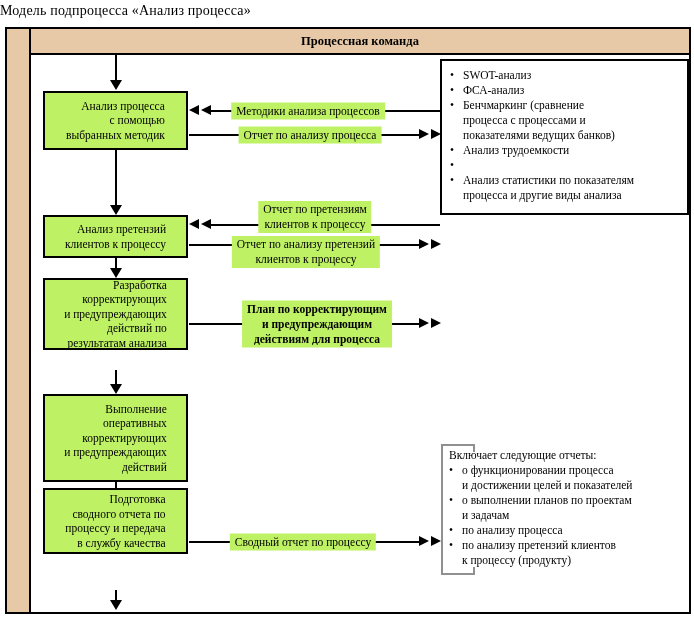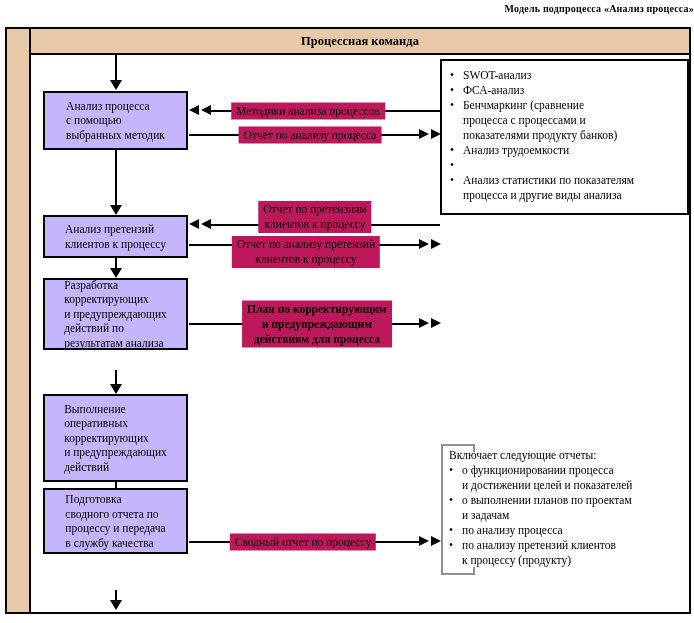"Модель подпроцесса «Анализ процесса»" .title { font-size: 10px -> 14px; font-weight: bold -> normal; text-align: right -> left }
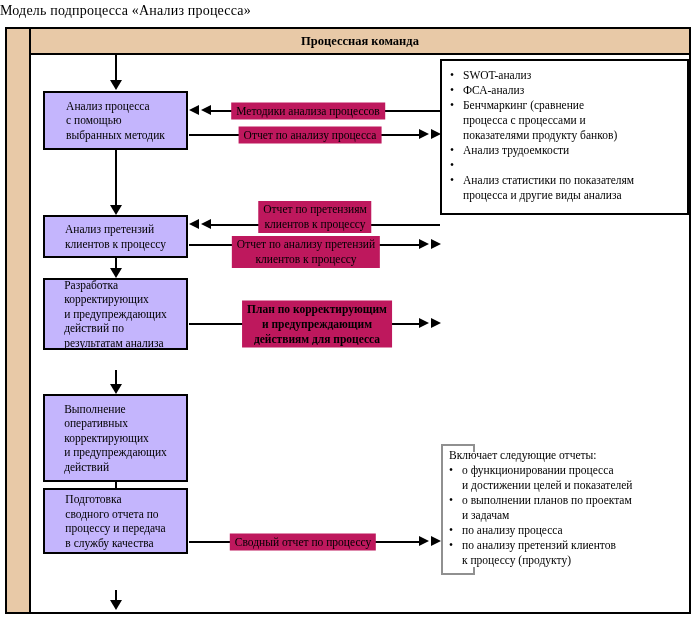"Анализ процесса" .step { background: #c4b5fd -> #bef264; text-align: left -> right }
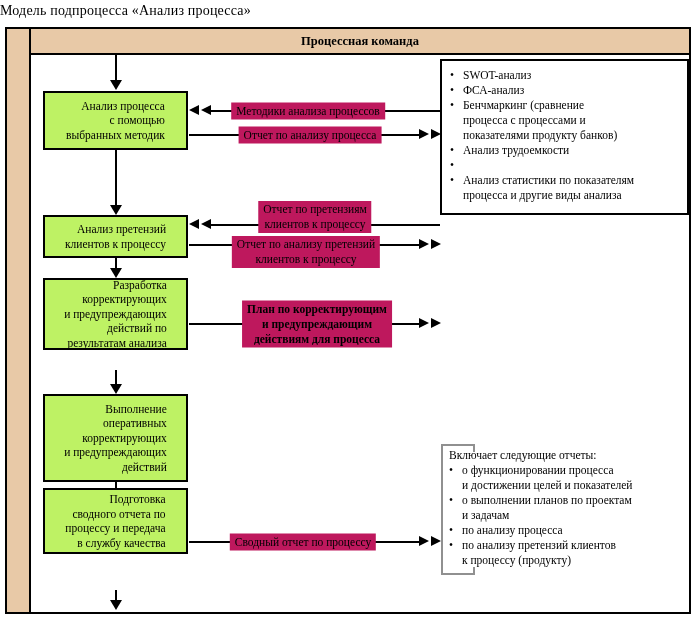"Методики анализа процессов" .flow-label { background: #be185d -> #bef264 }
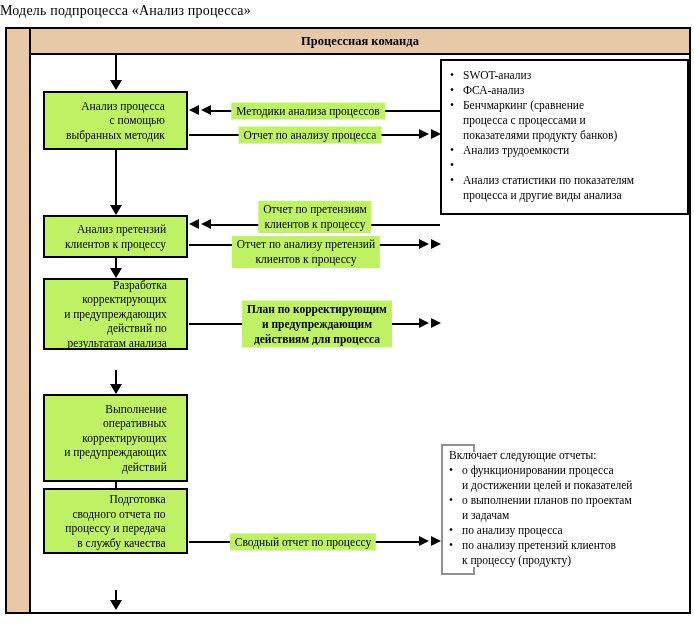"Бенчмаркинг (сравнение" span.btext { text: продукту -> ведущих }
